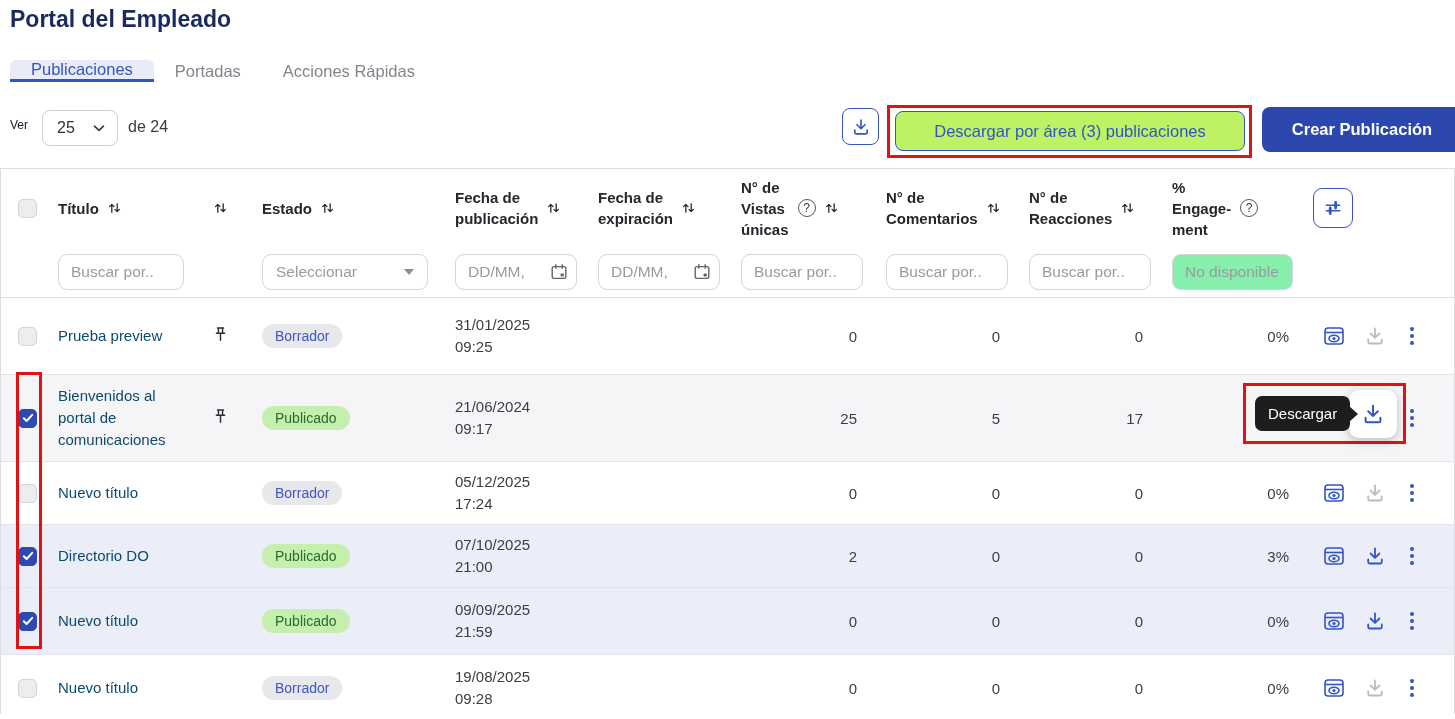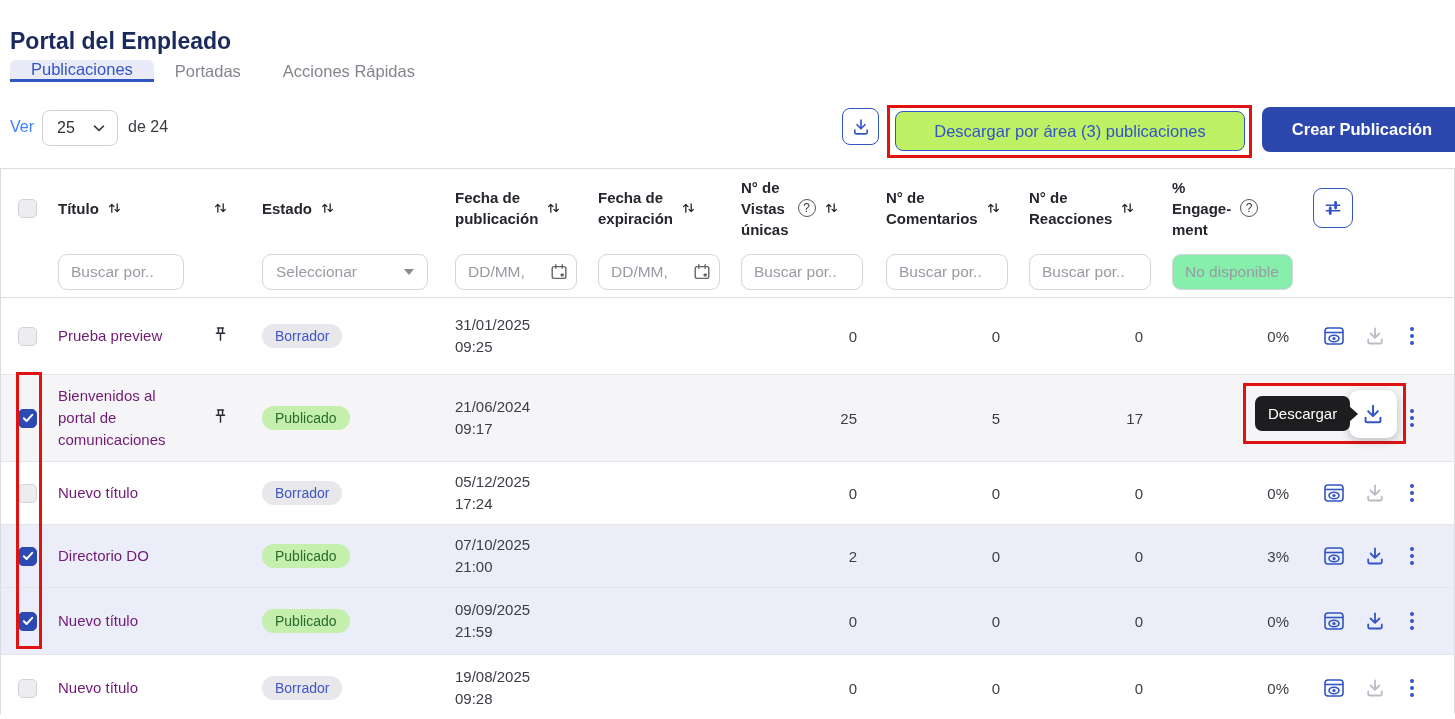"Portal del Empleado" .page-title { margin-top: 22px -> none }
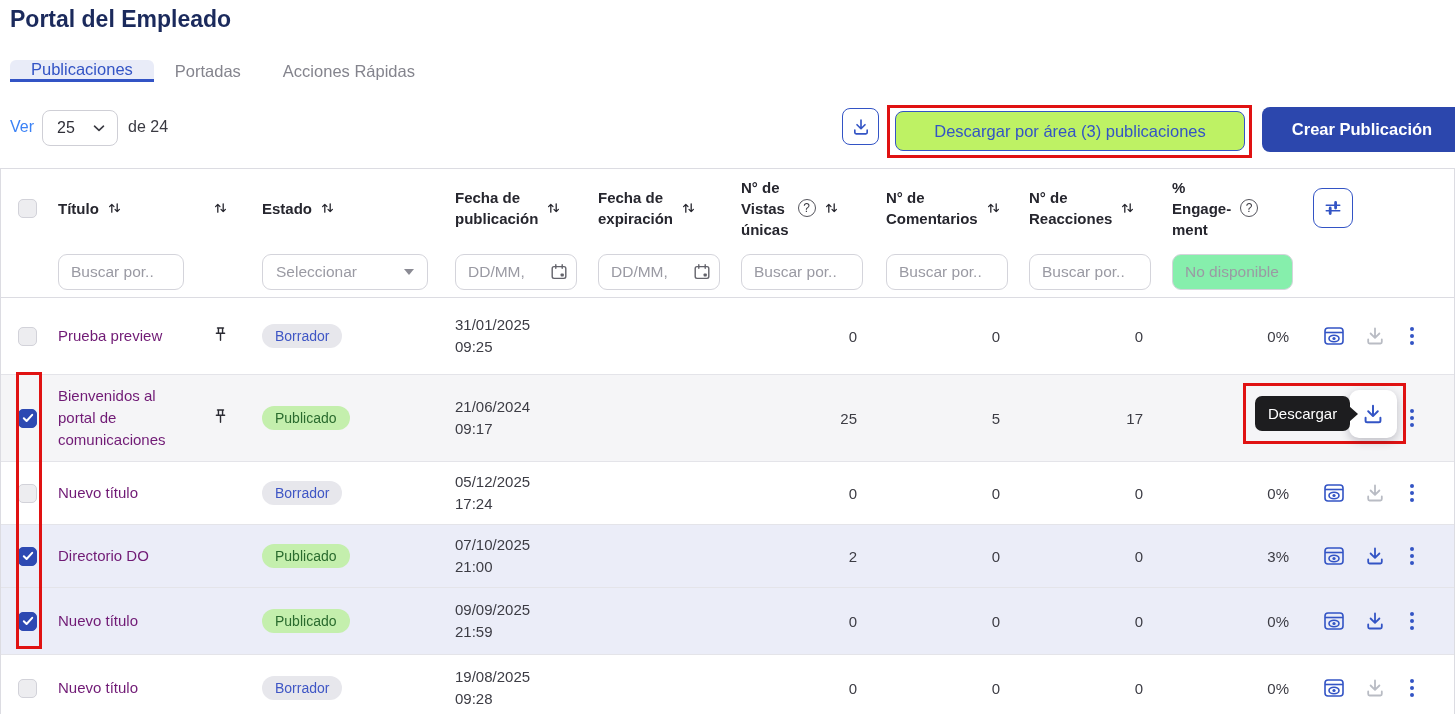"Ver" .ver-label { color: #3b82f6 -> #0f172a; font-size: 16px -> 12px }
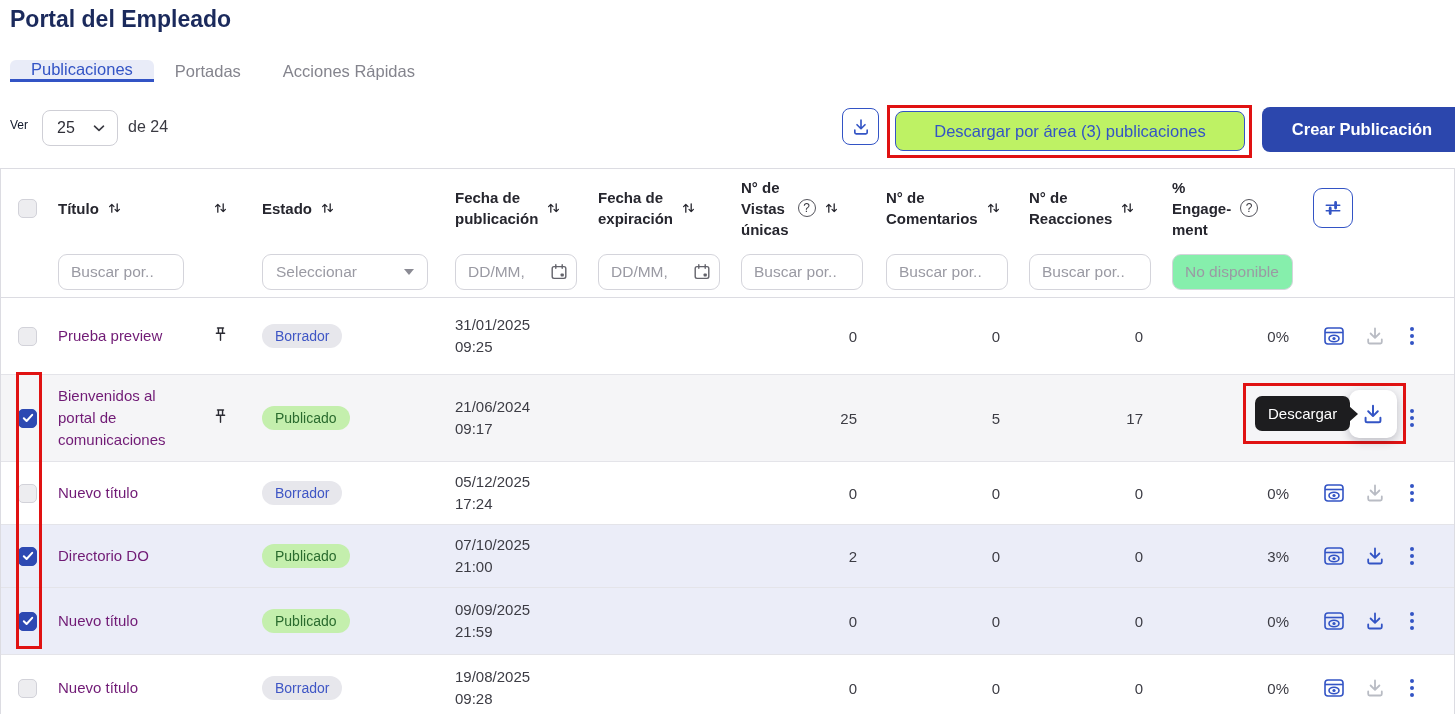"Prueba preview" .title-cell { color: #701a75 -> #0c4a6e }
